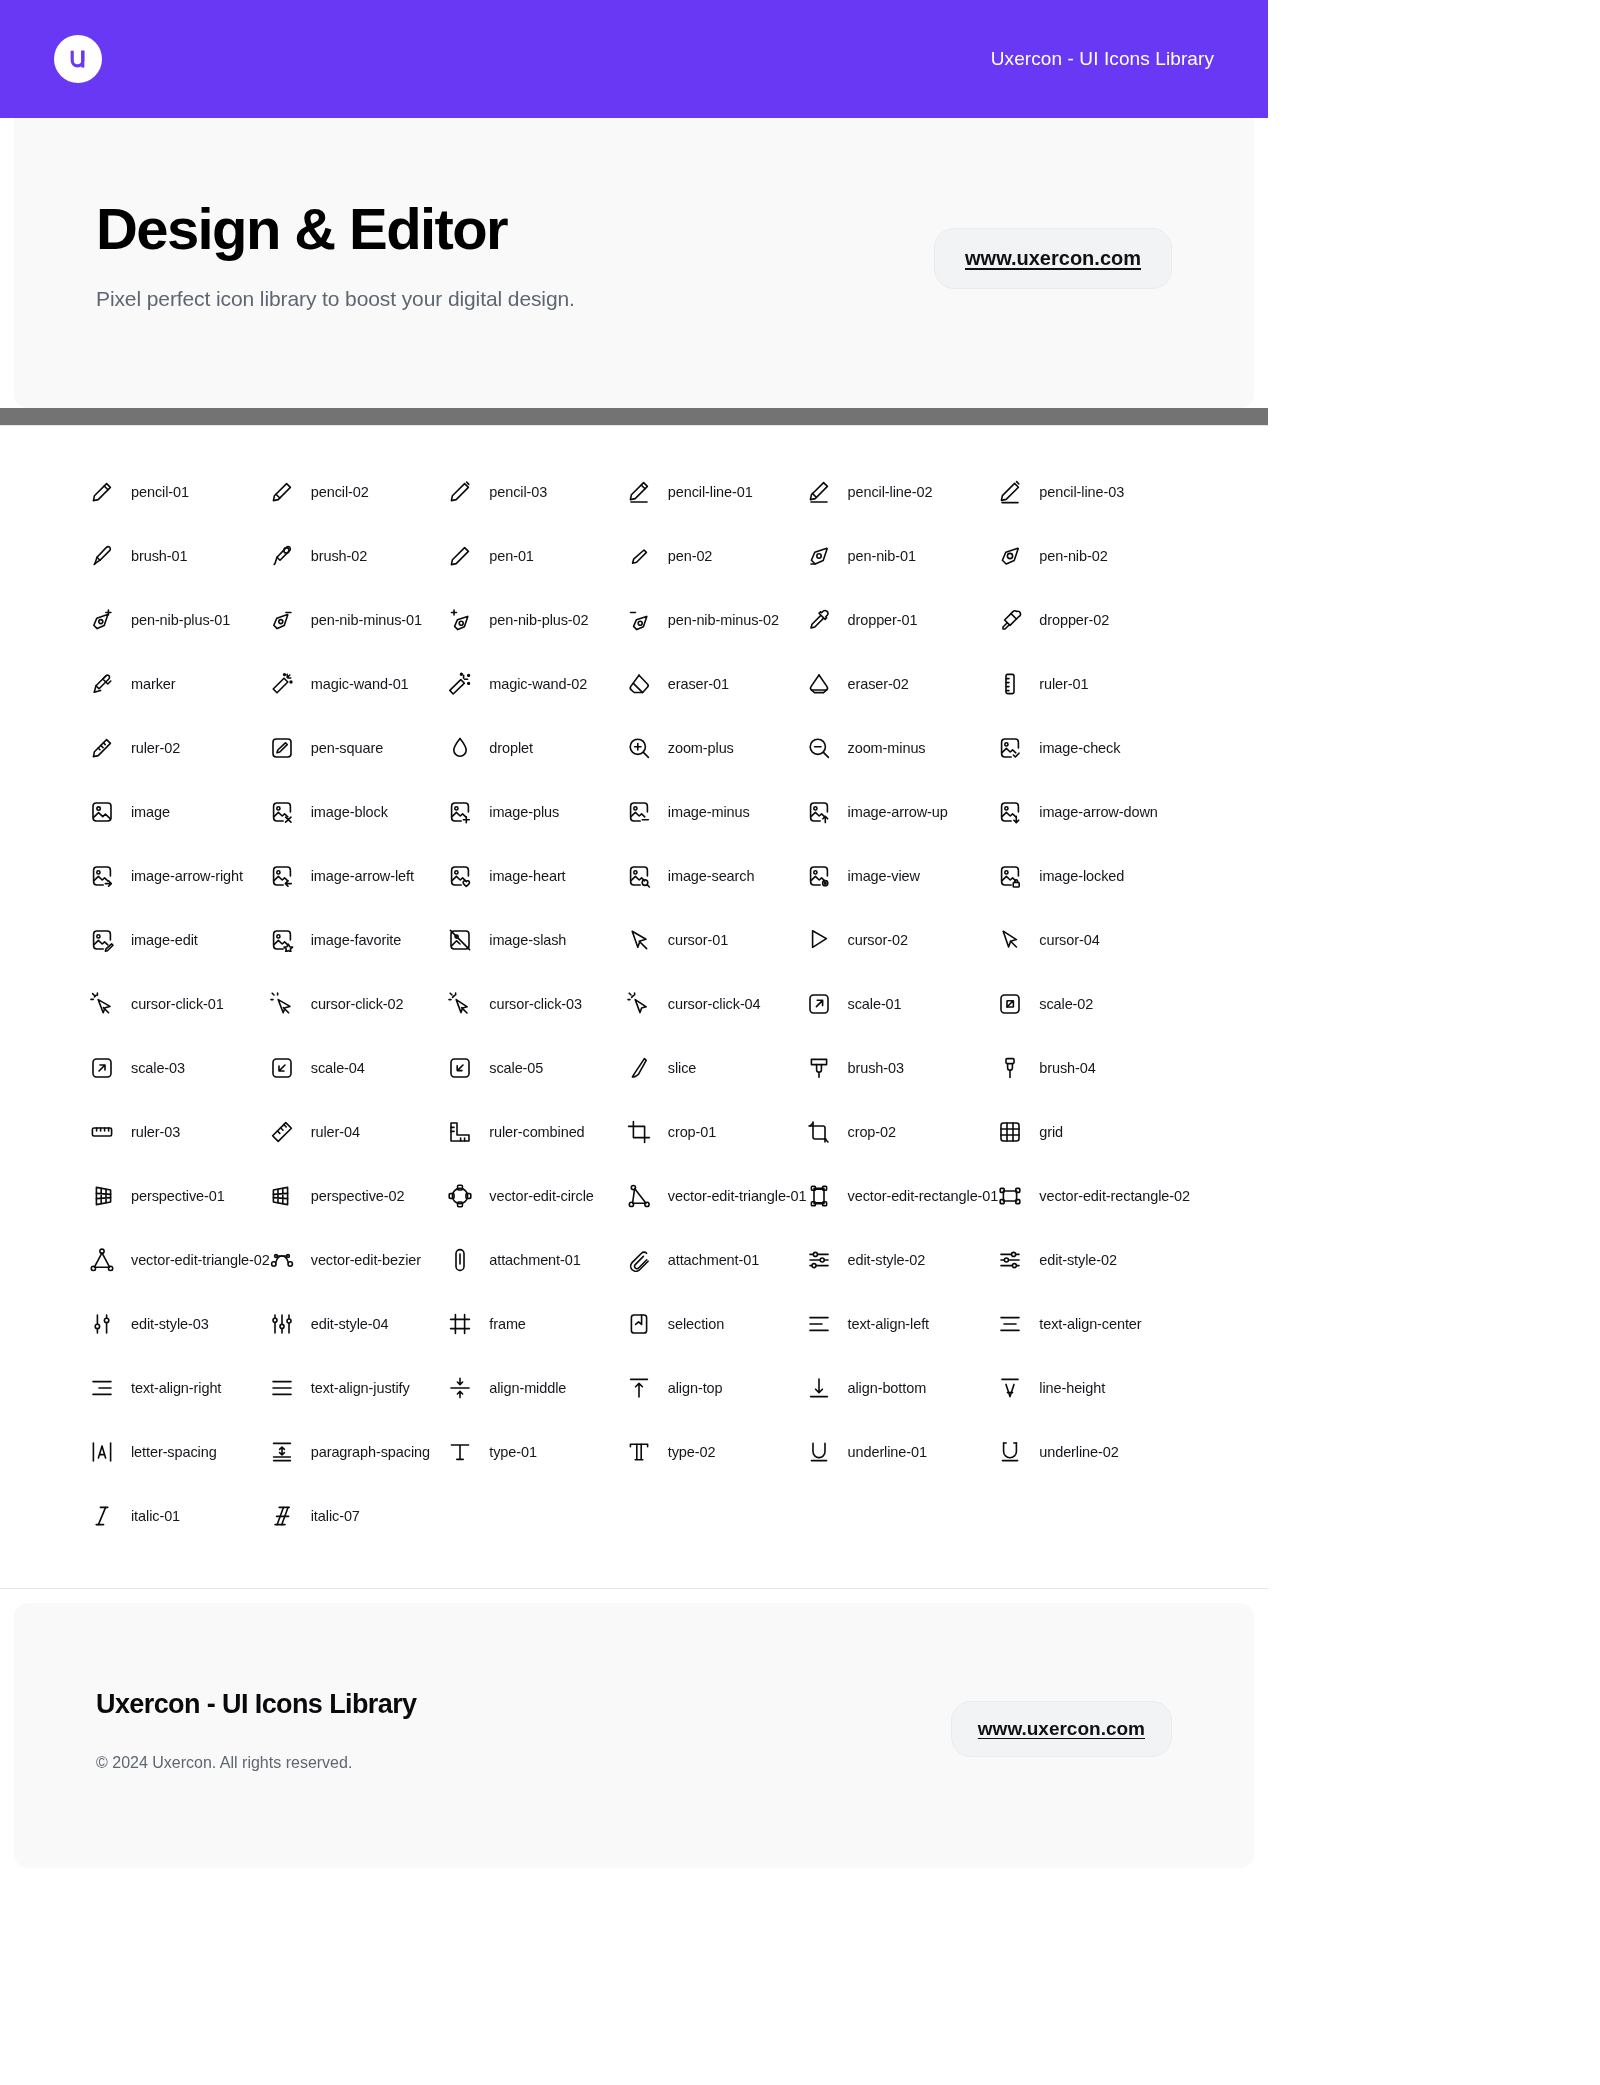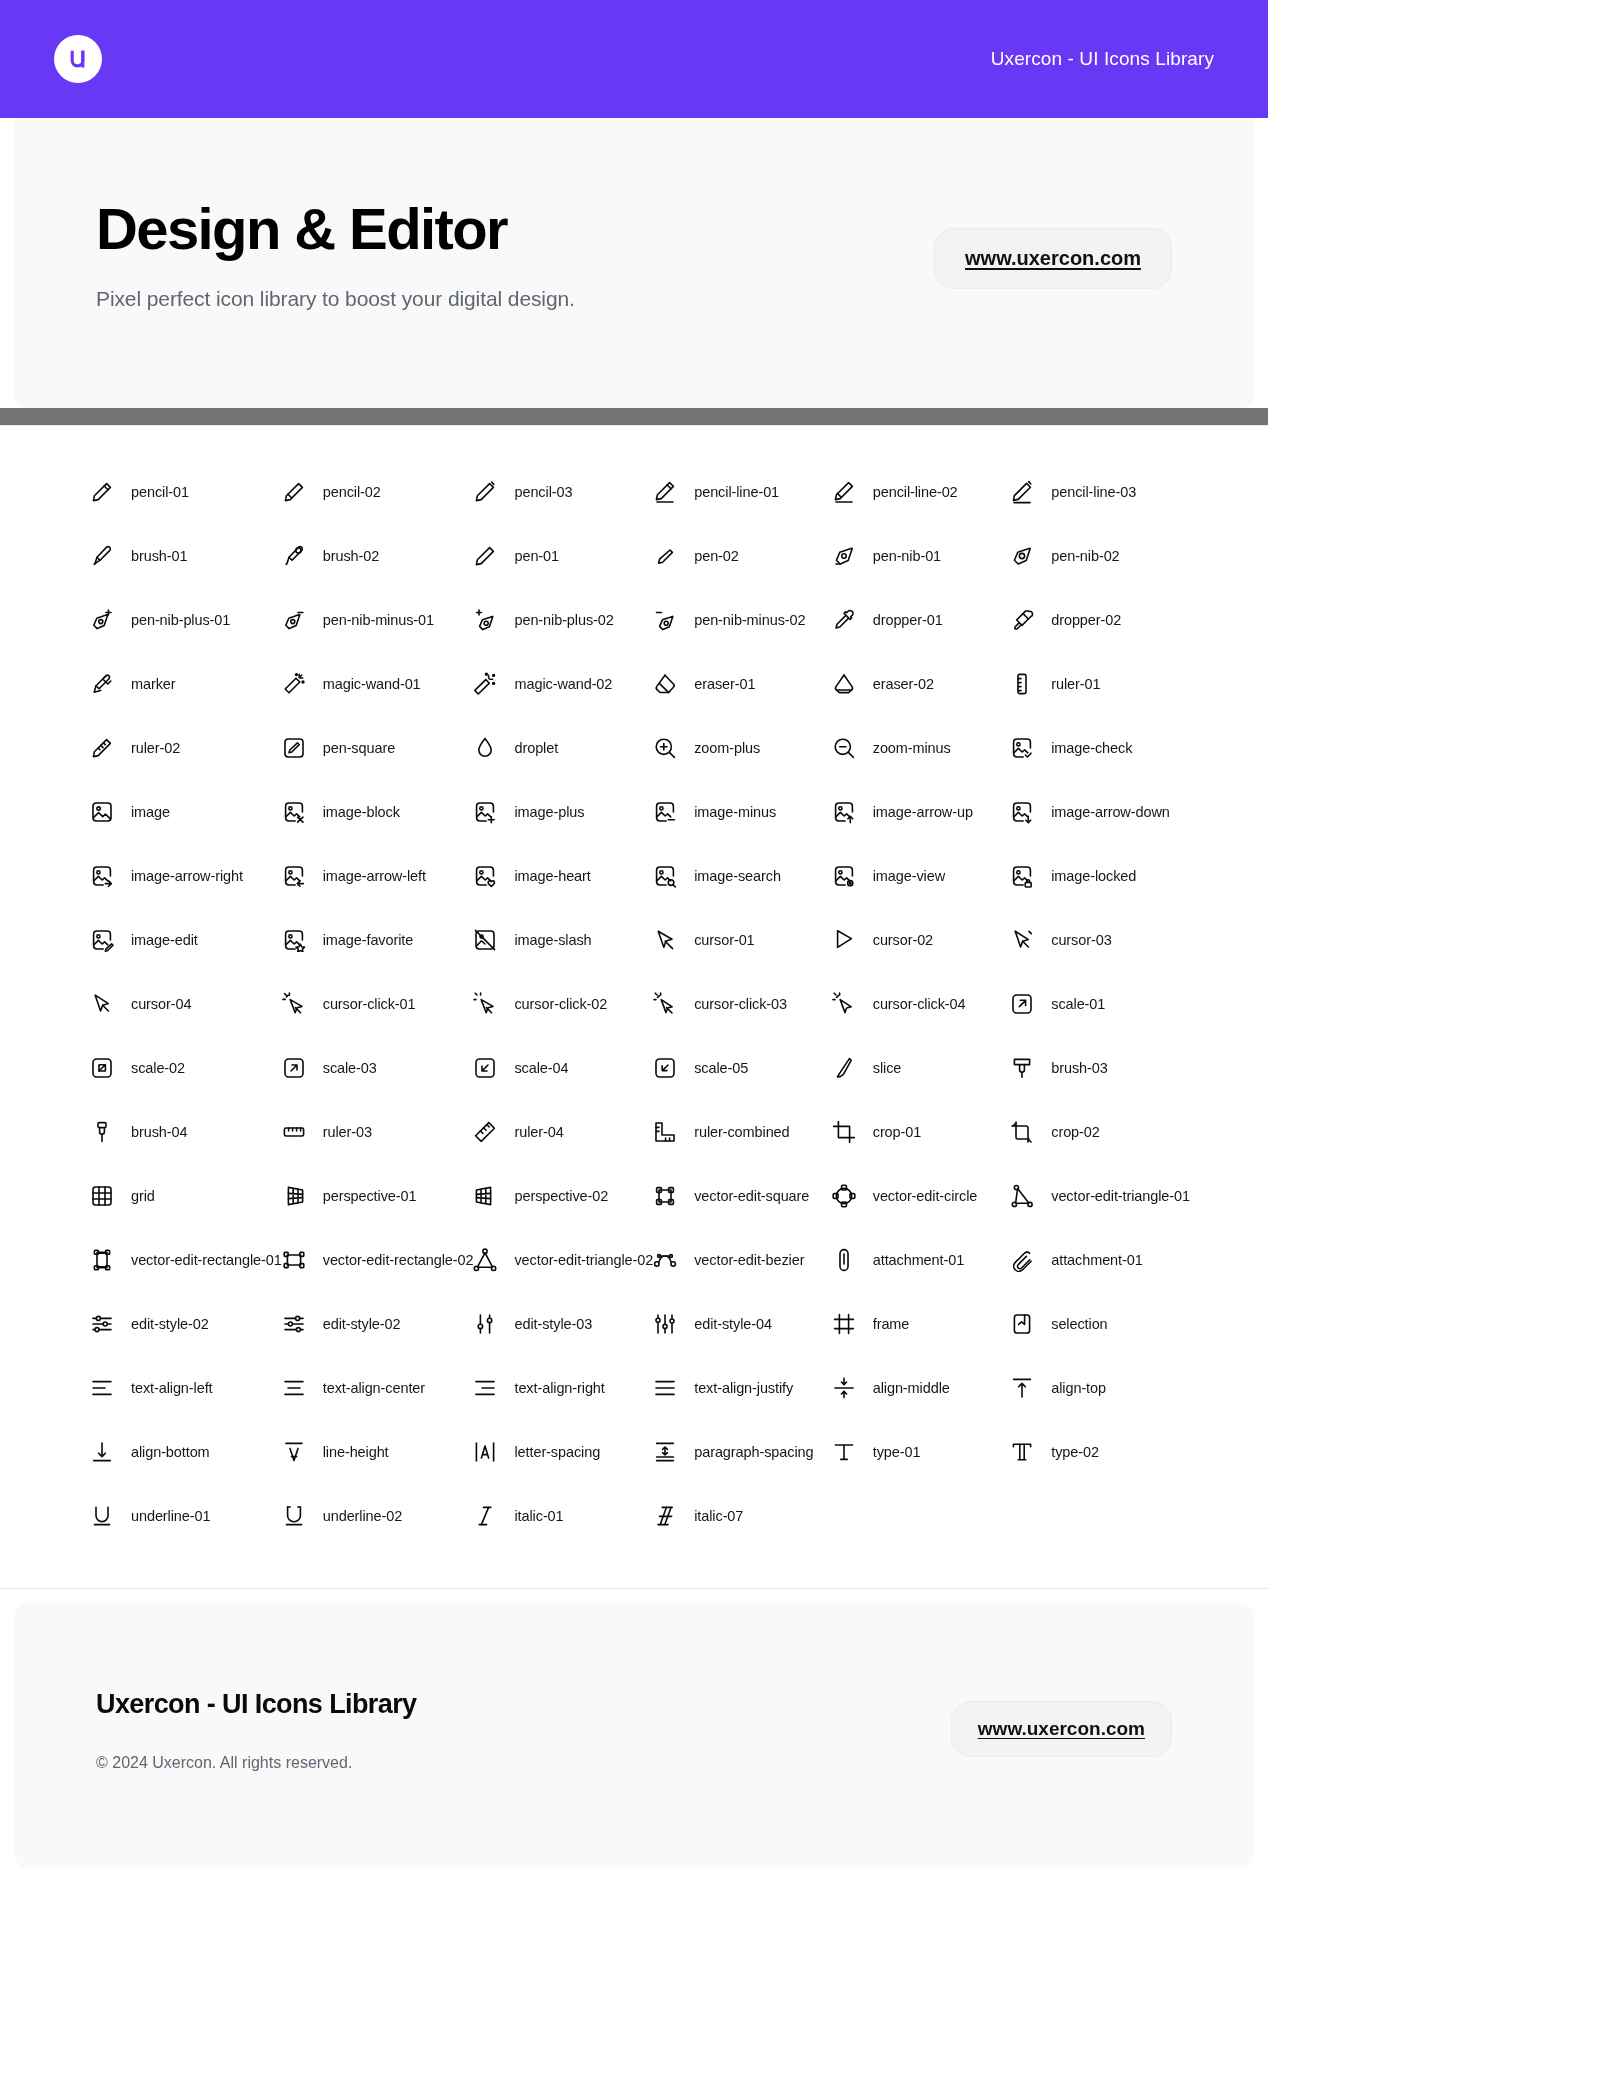"cursor-03" div.cell { html: <div> <span> <svg> <use></use> </svg> </span> <span>cursor-03</span> </div> -> none }
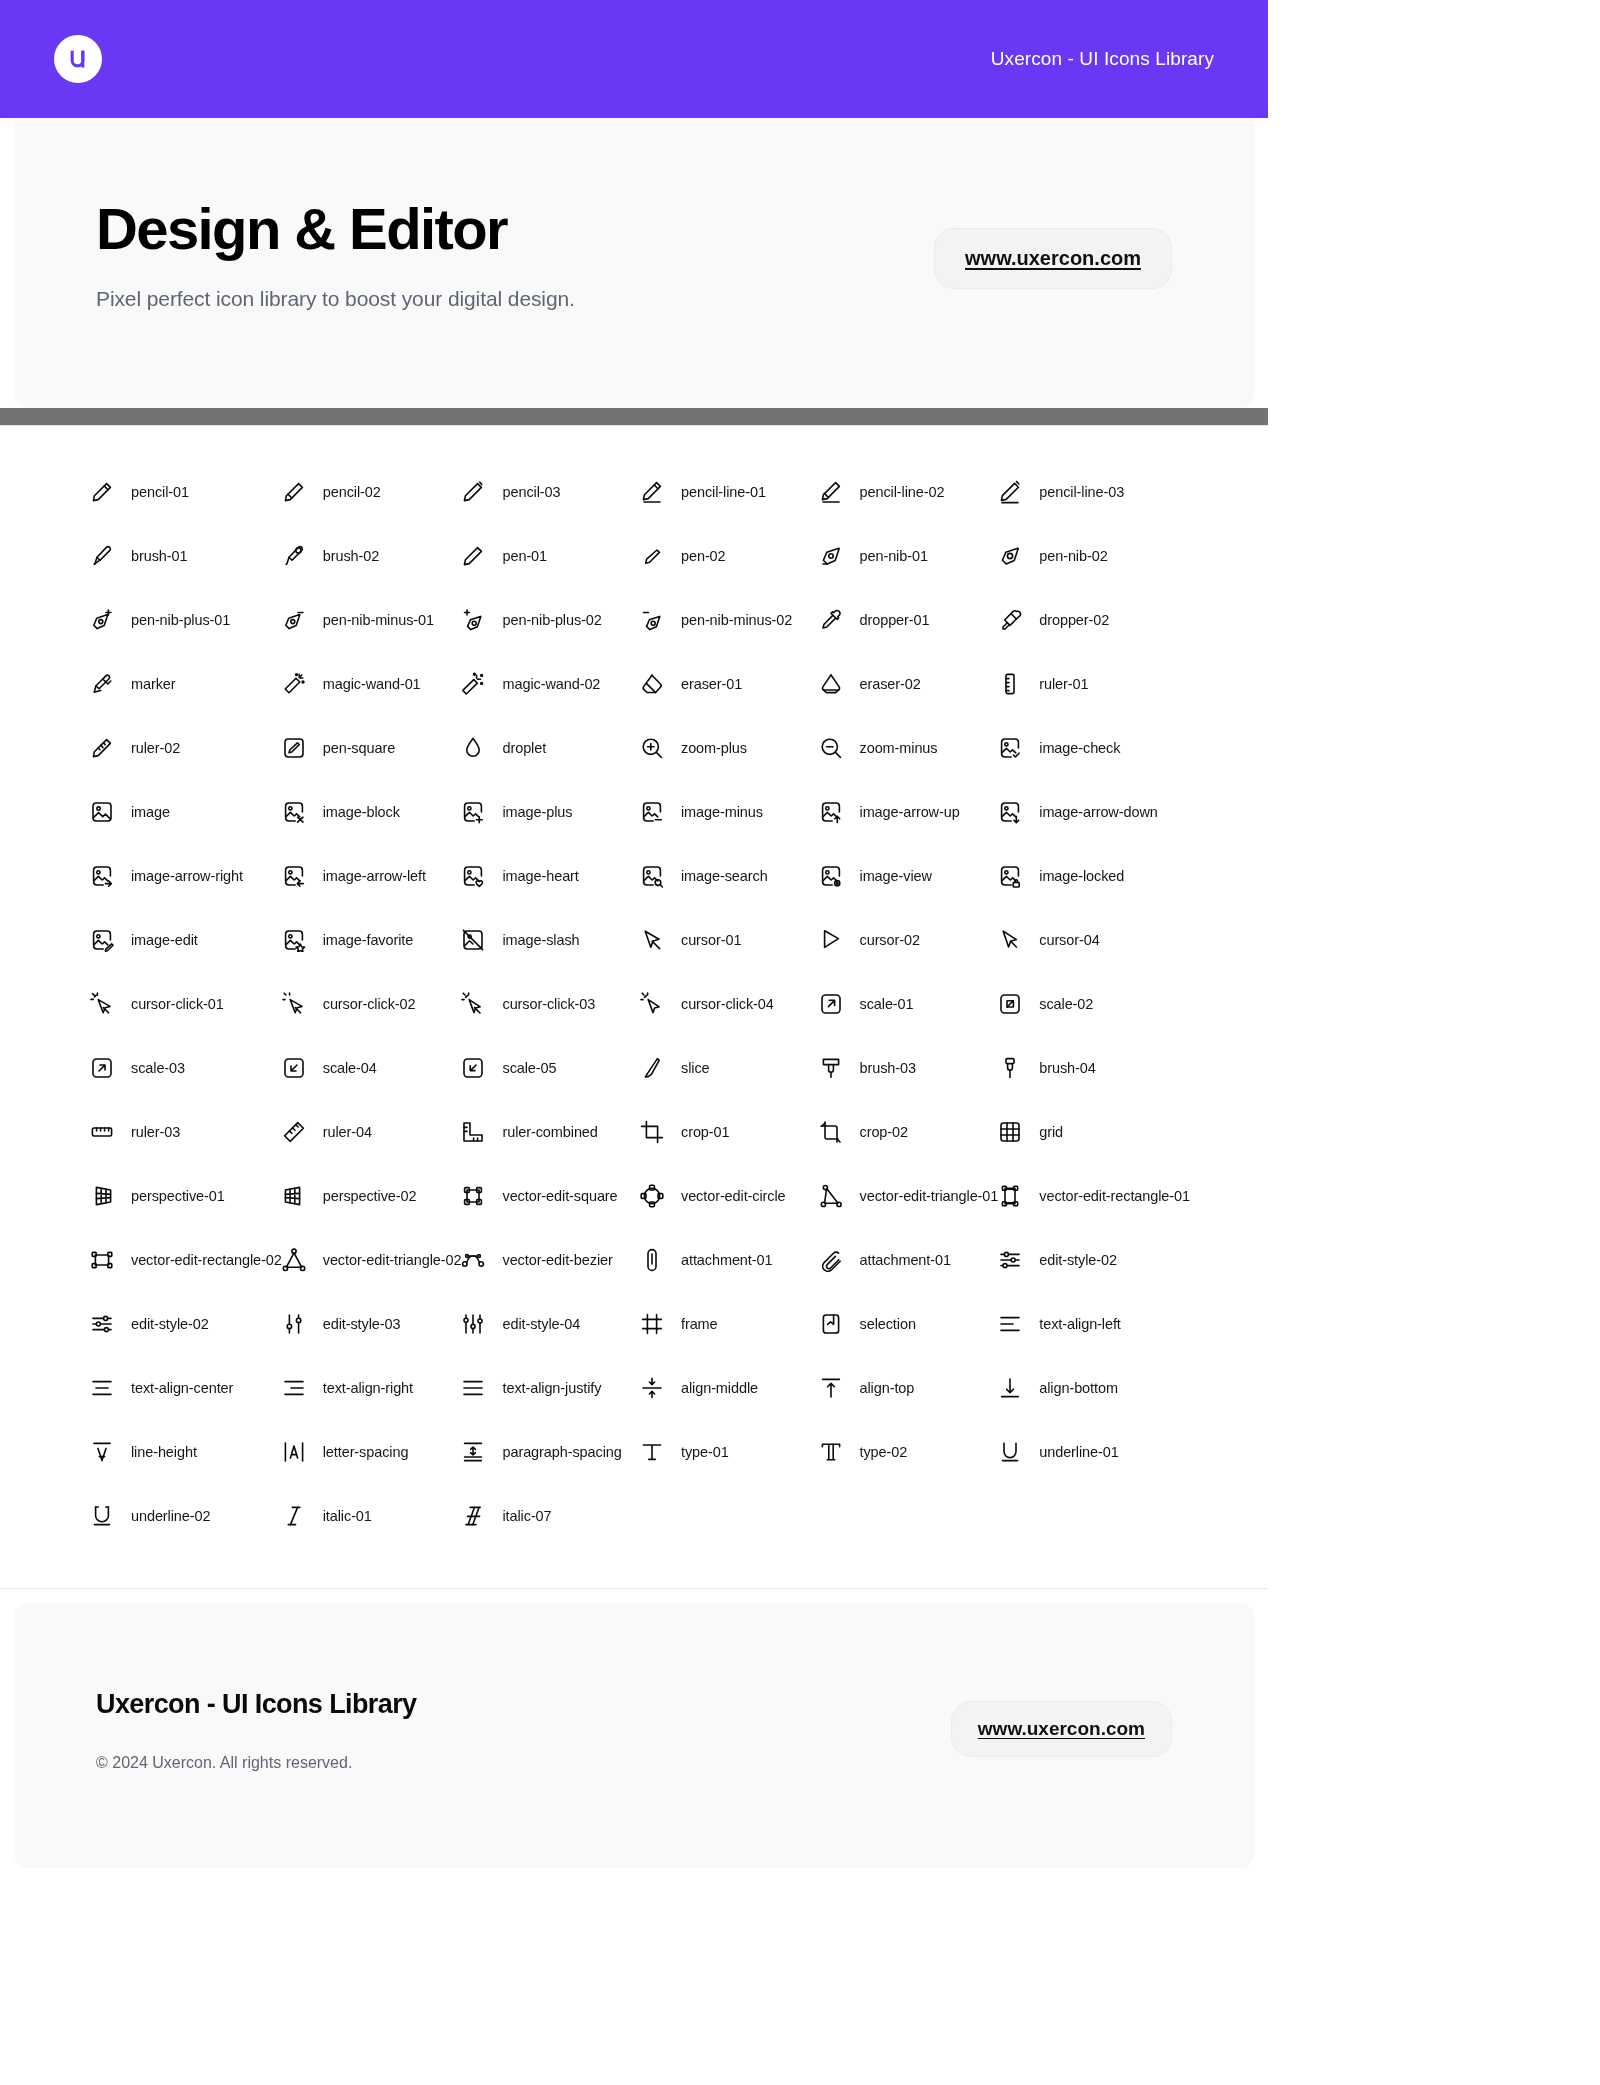"vector-edit-square" div.cell { html: <div> <span> <svg> <use></use> </svg> </span> <span>vector-edit-square</span> </div> -> none }
